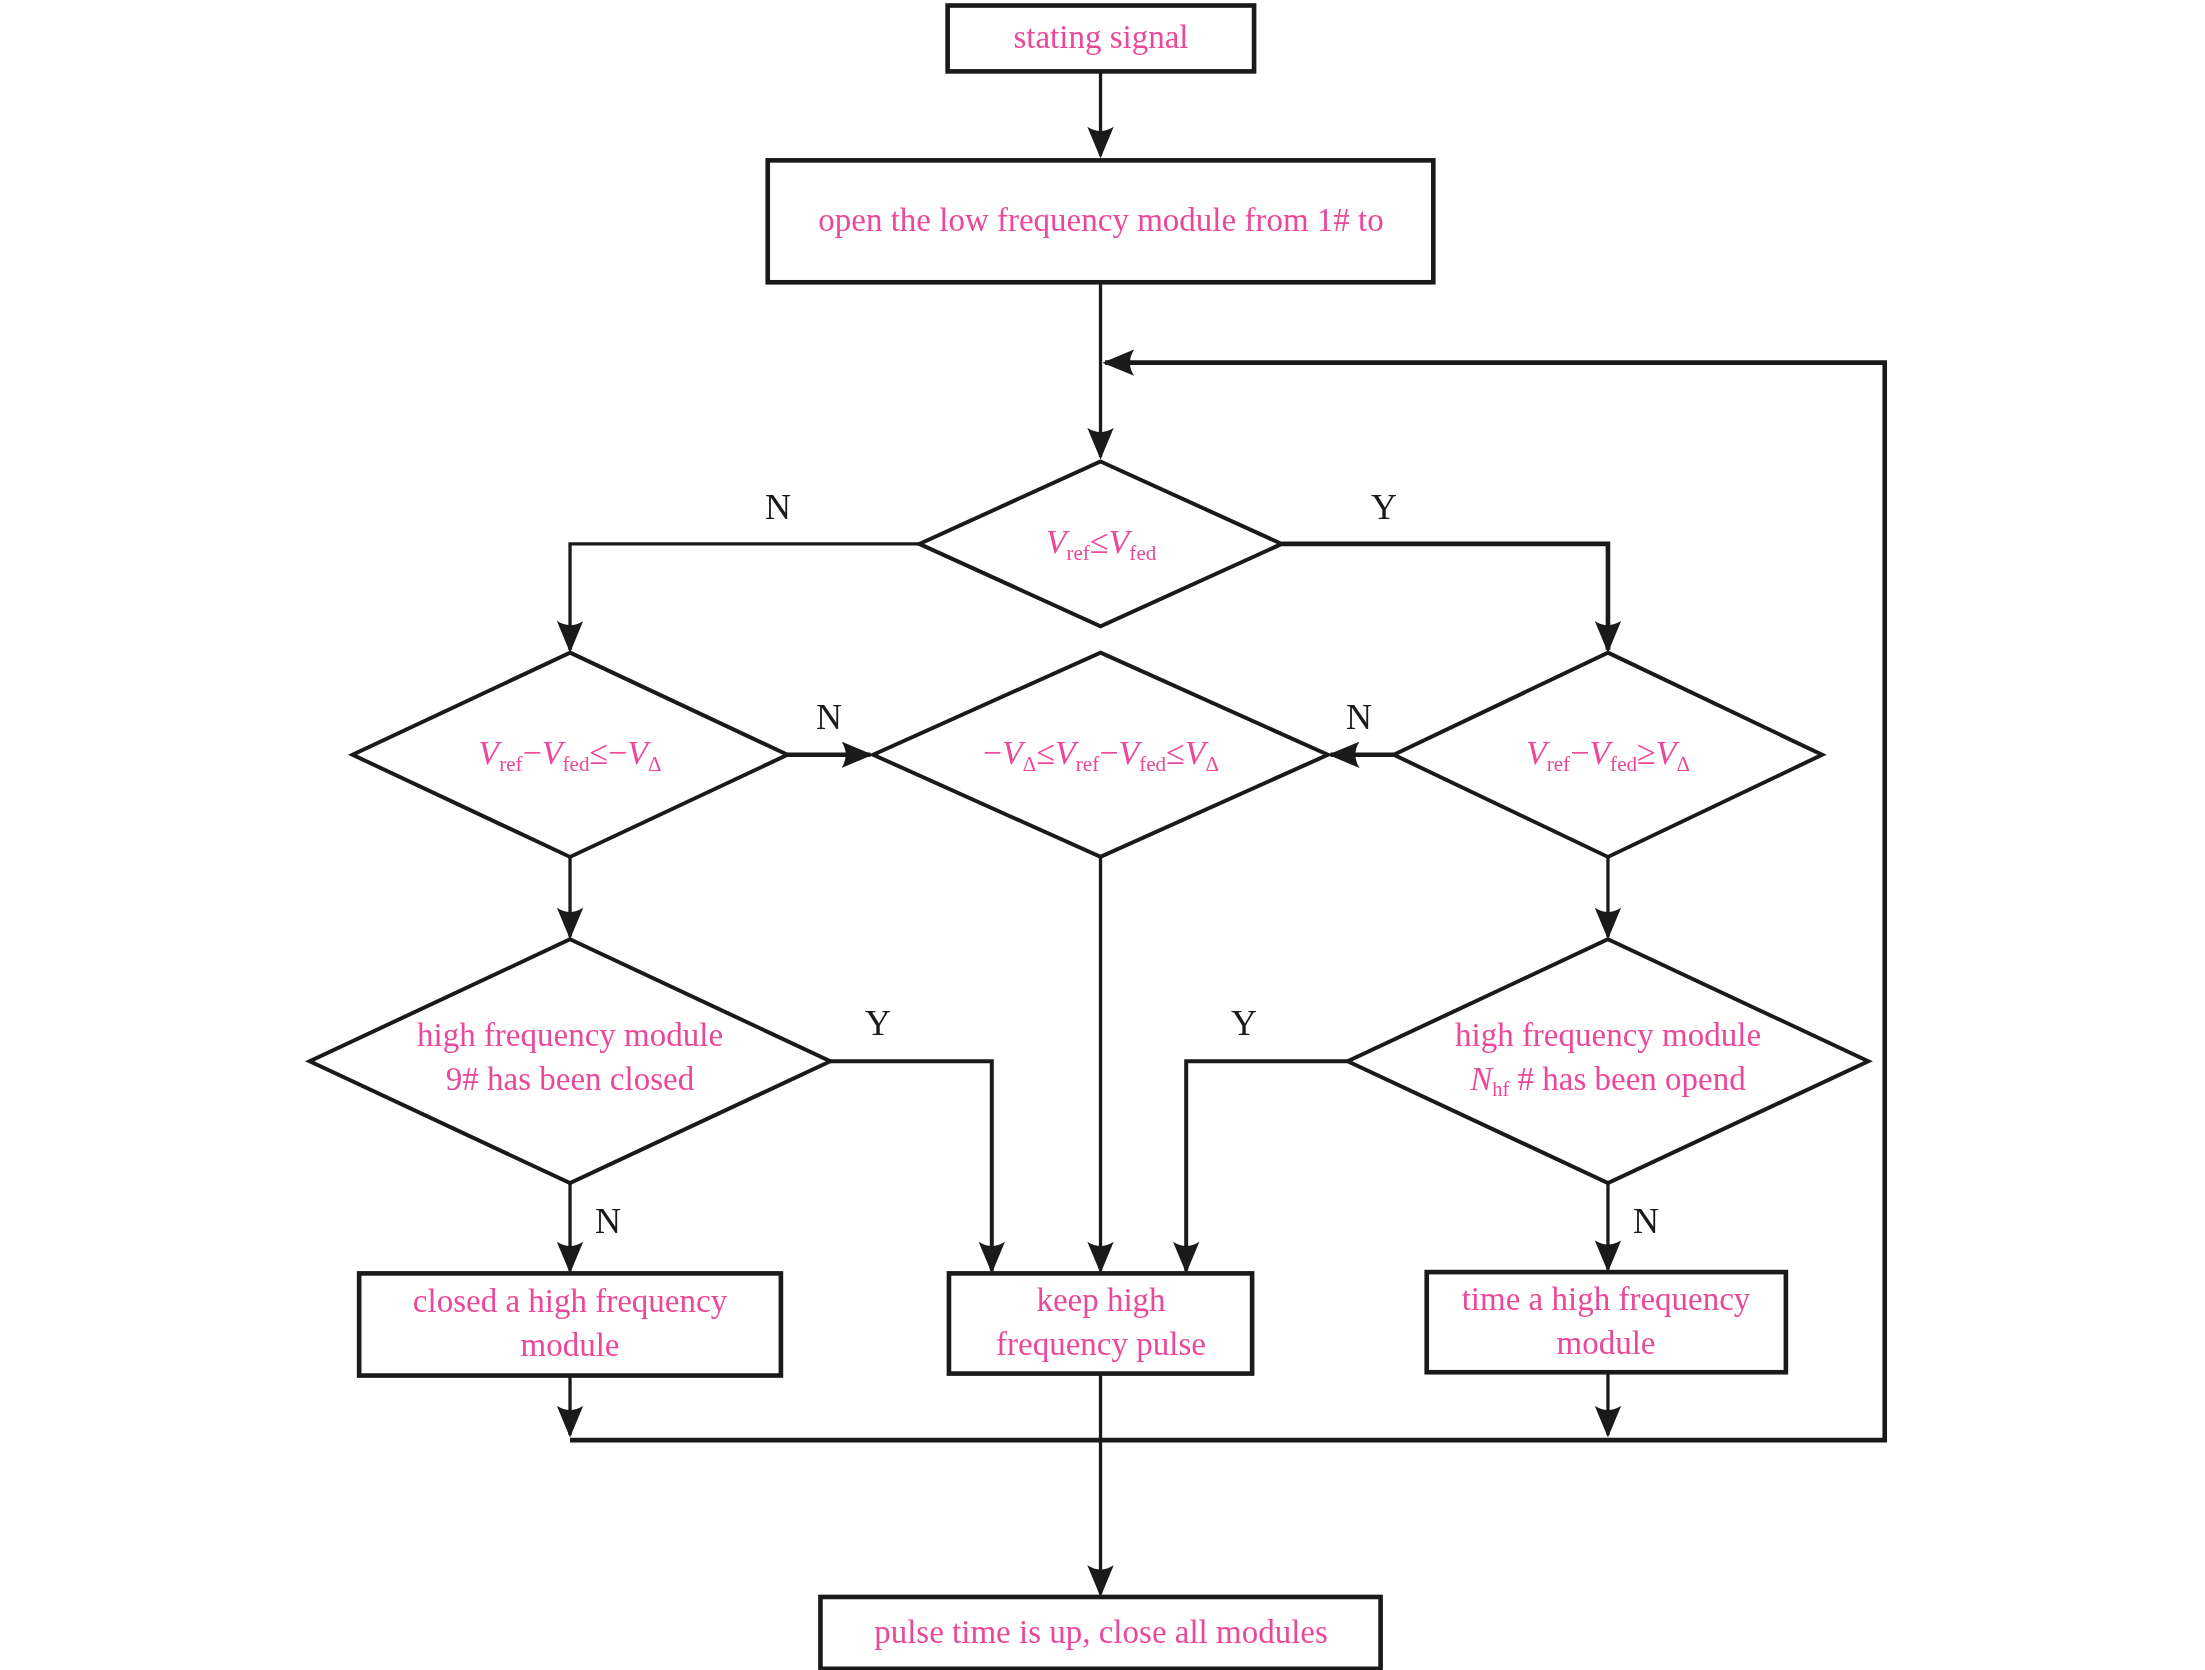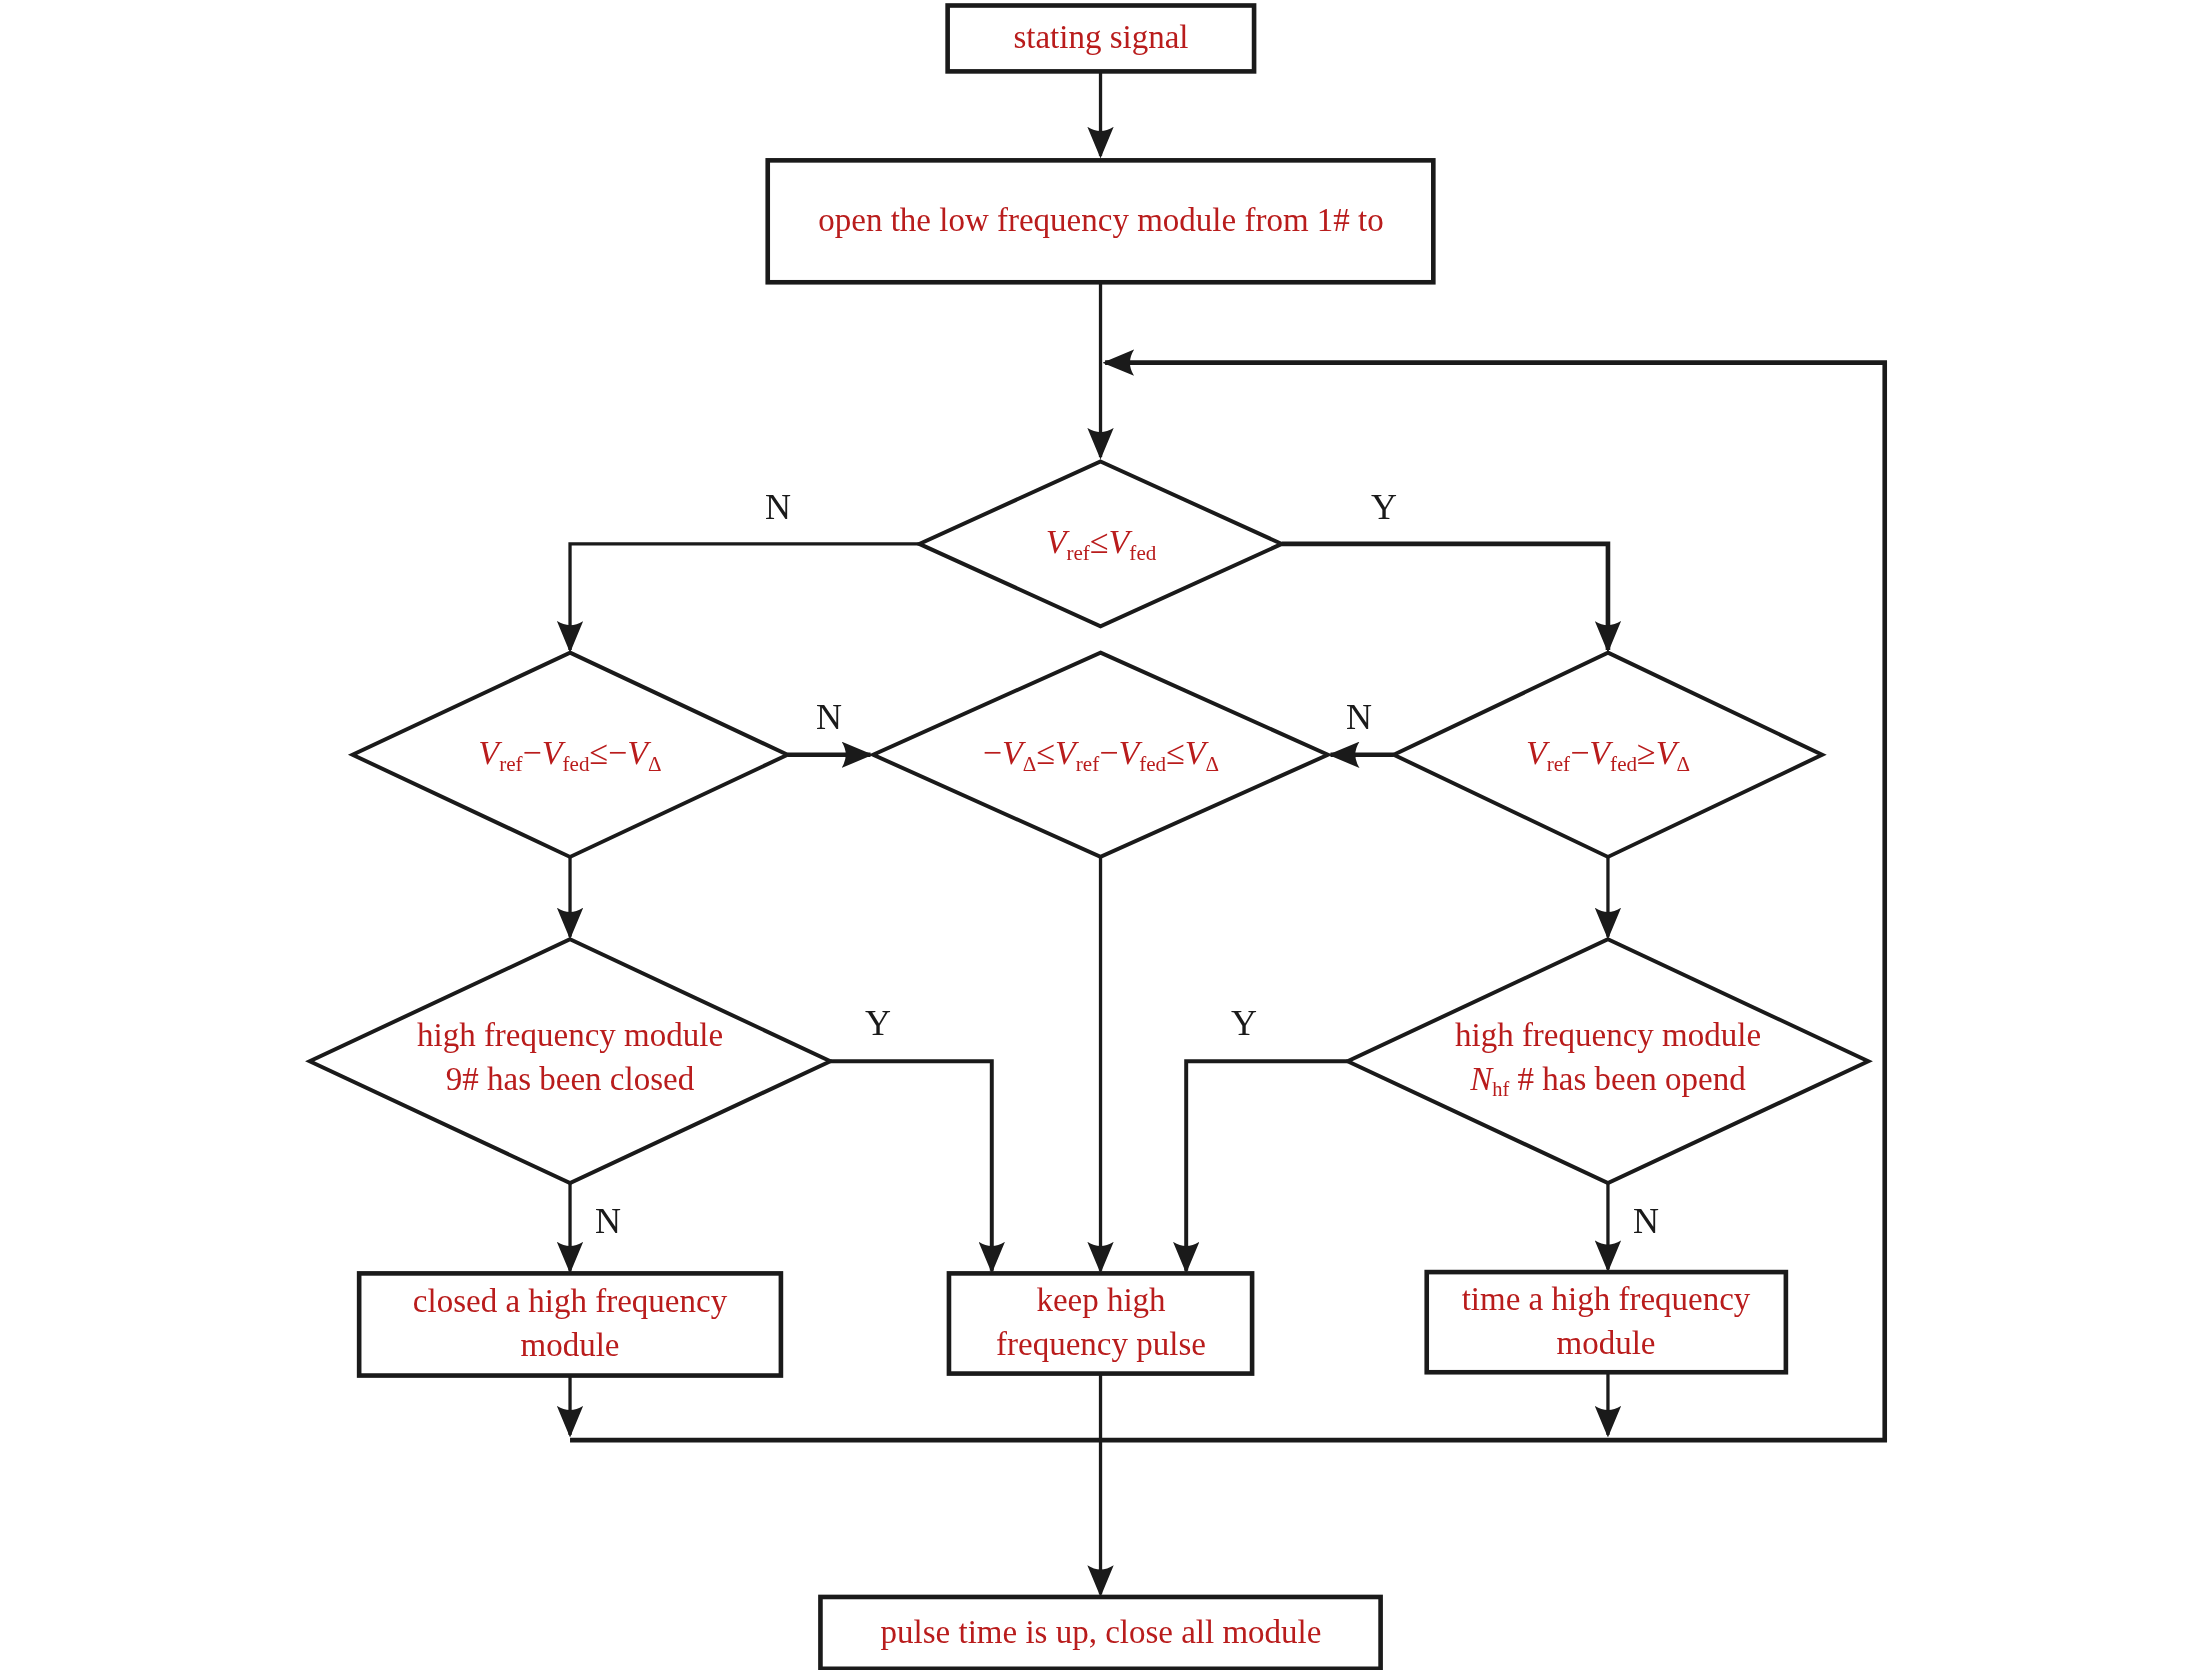"stating signal" .node-label { color: #b91c1c -> #ec4899 }
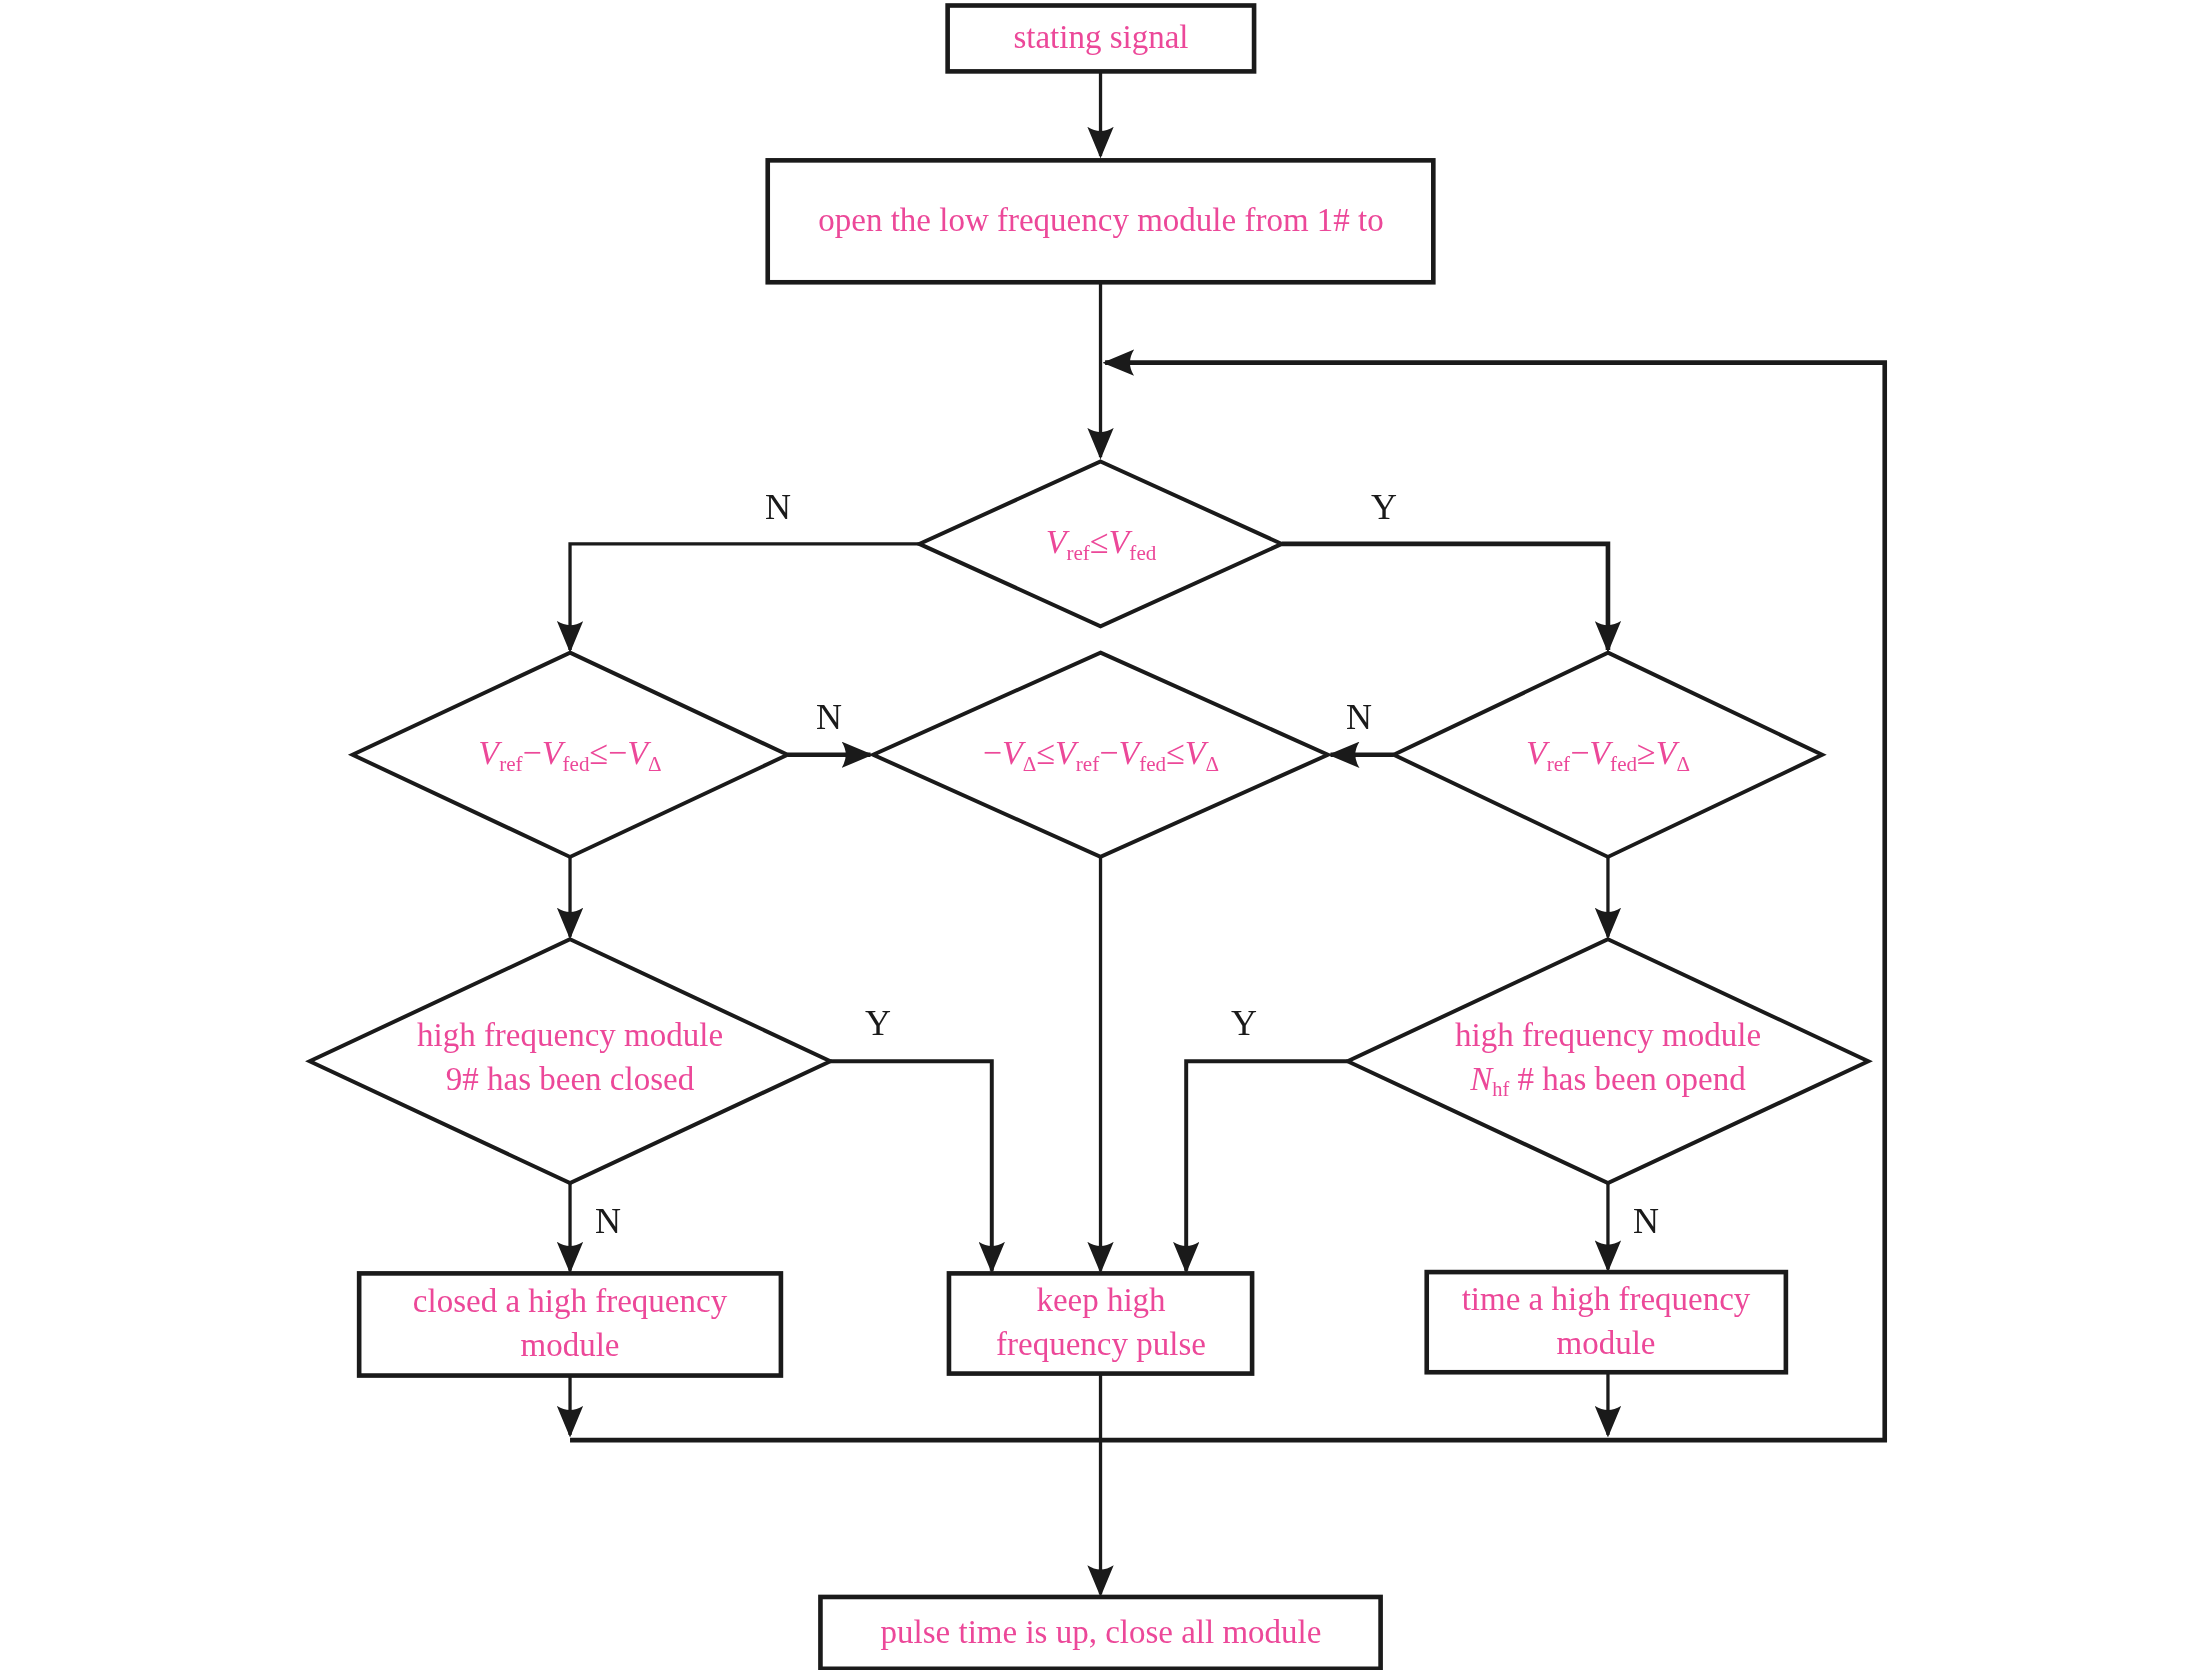"pulse time is up, close" div.node-label { text: module -> modules }
